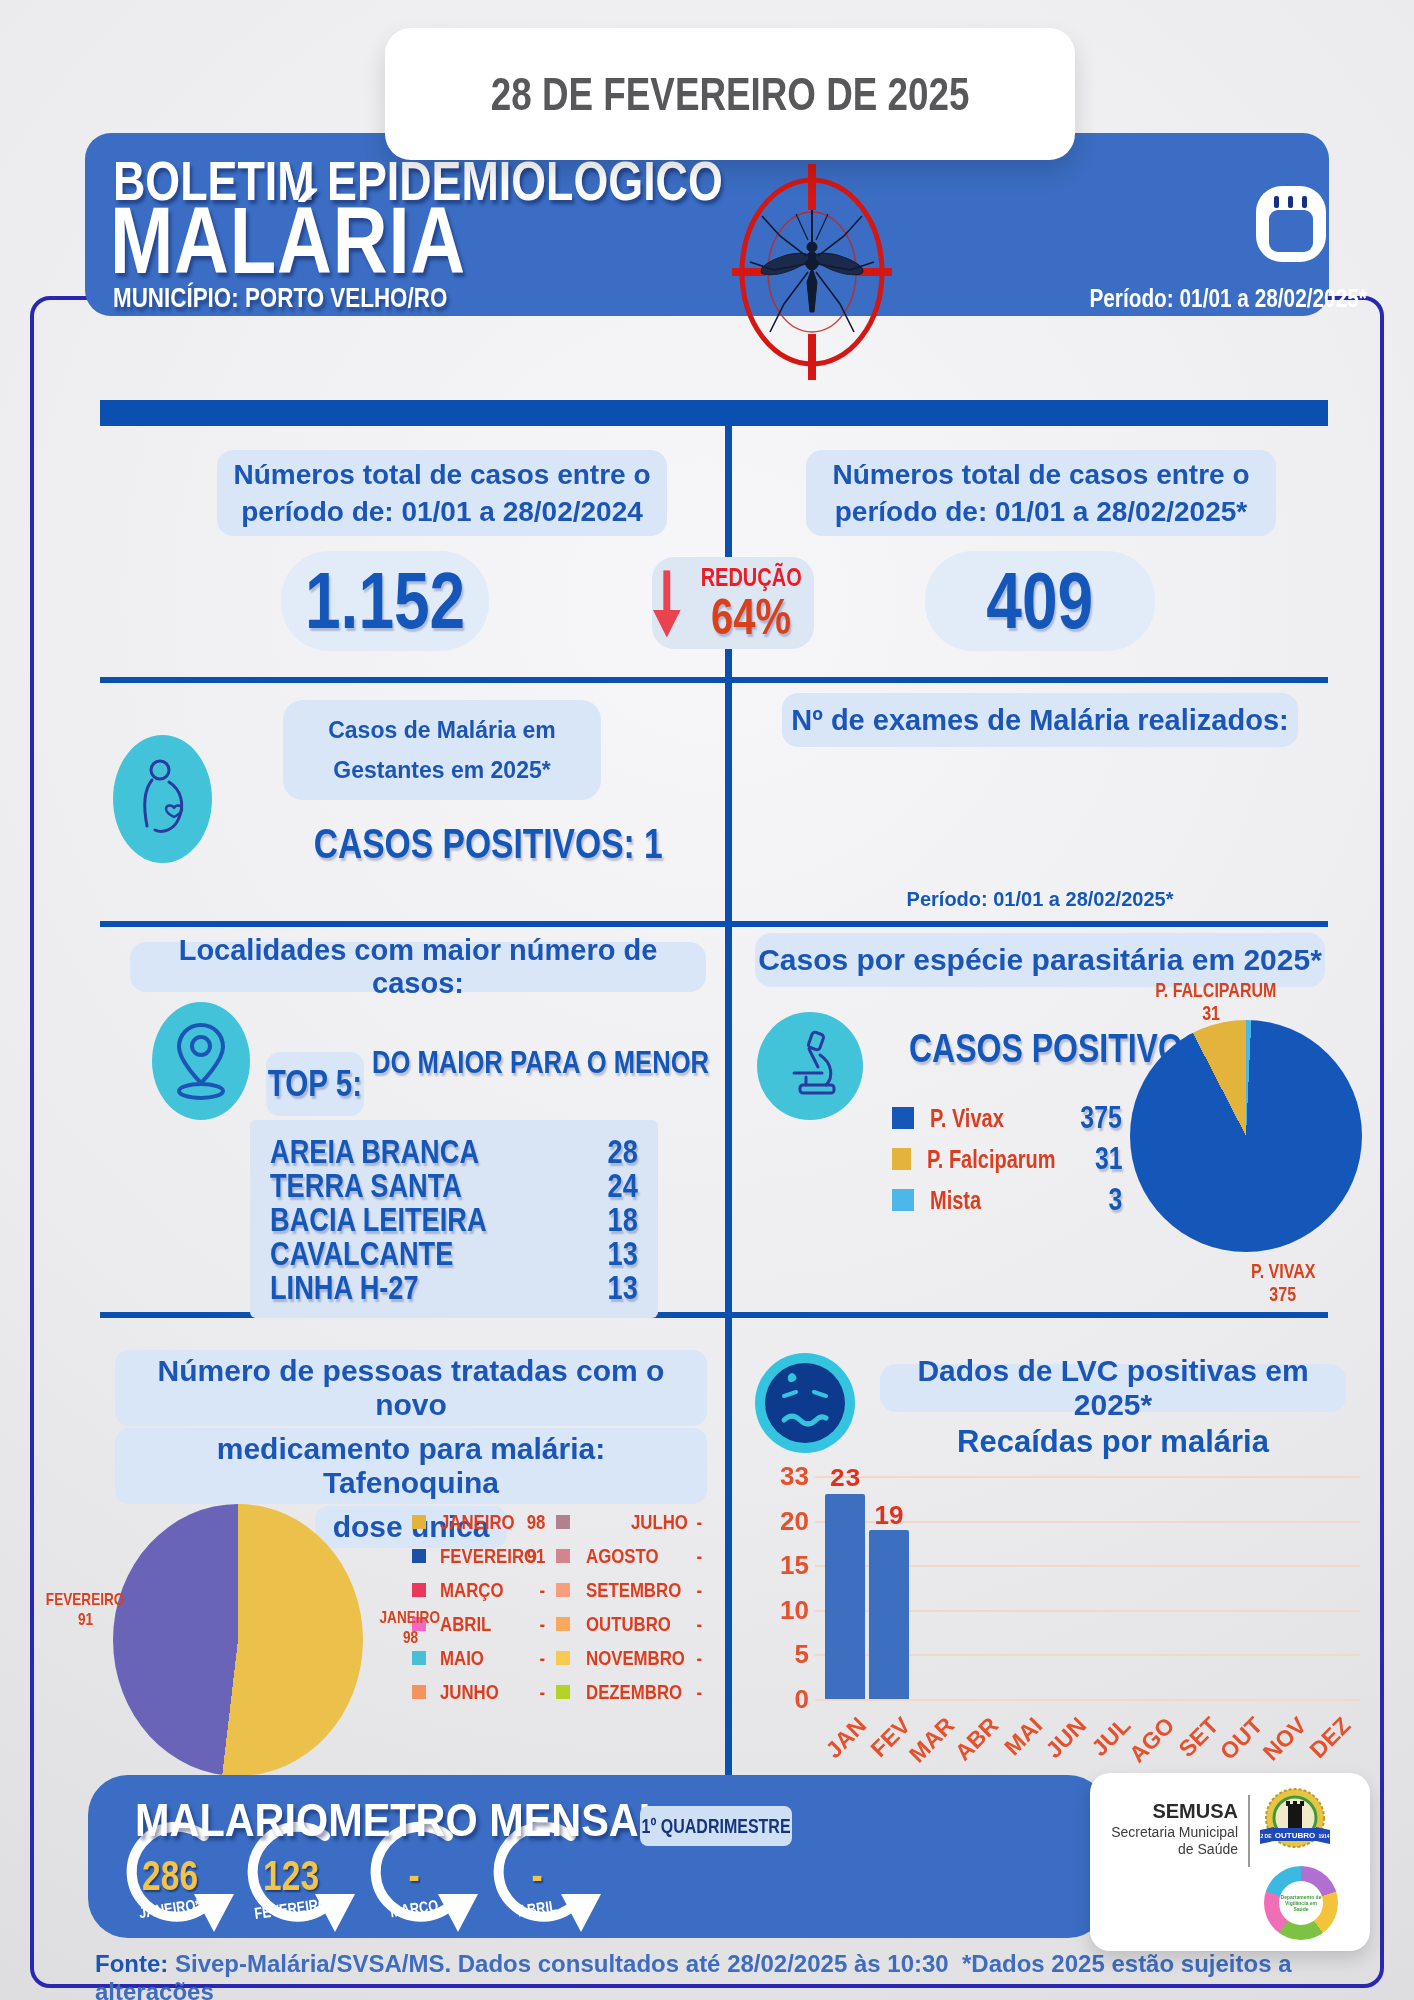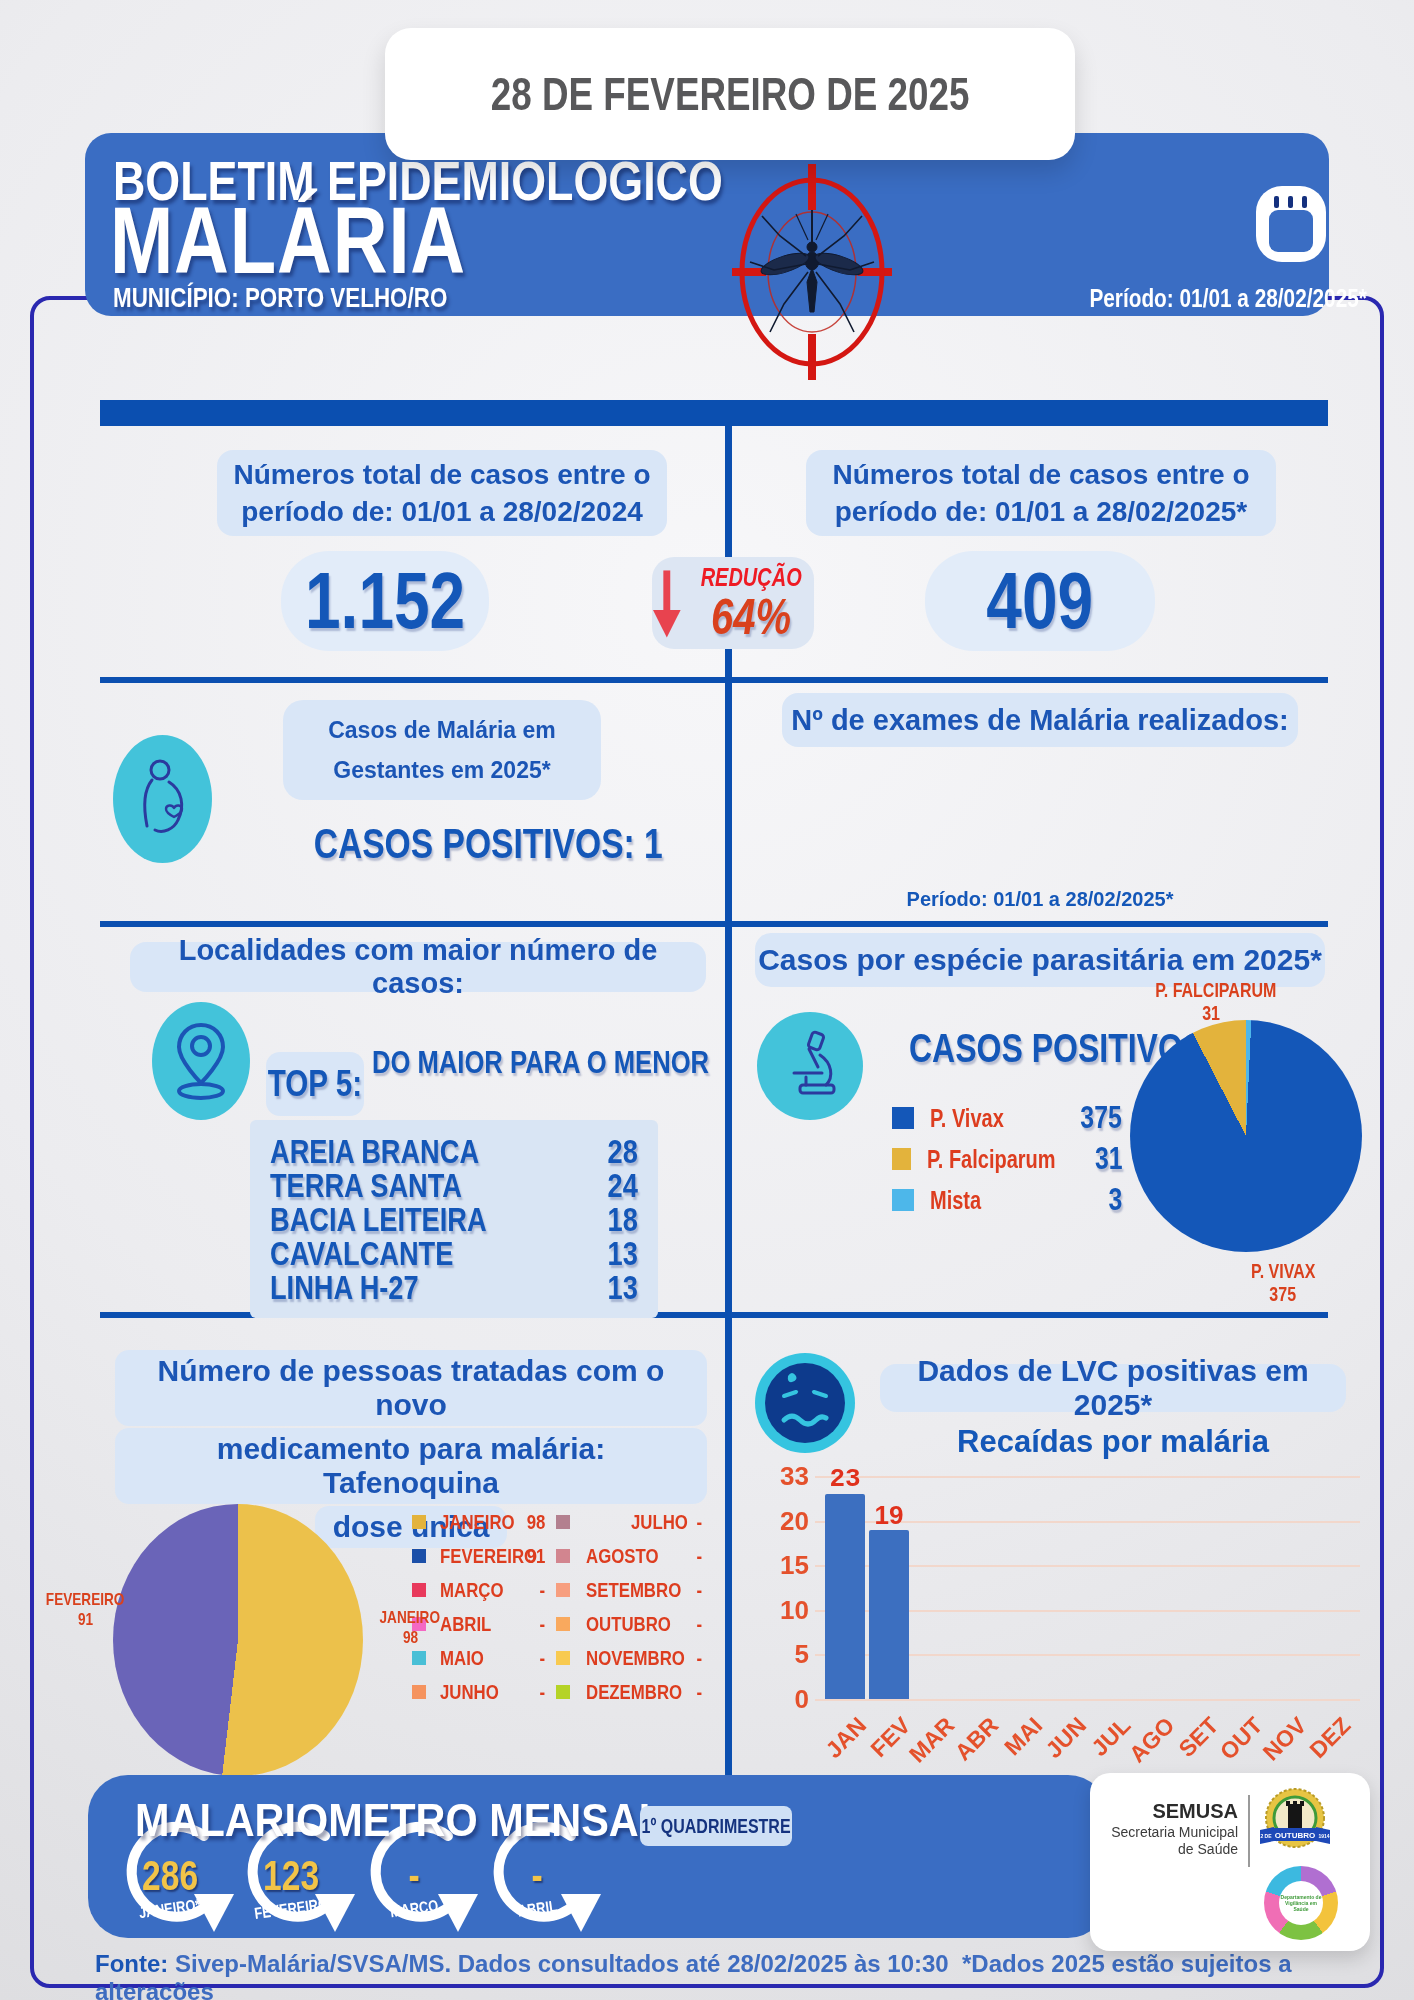"REDUÇÃO" #reduc-box { font-style: italic -> none }
